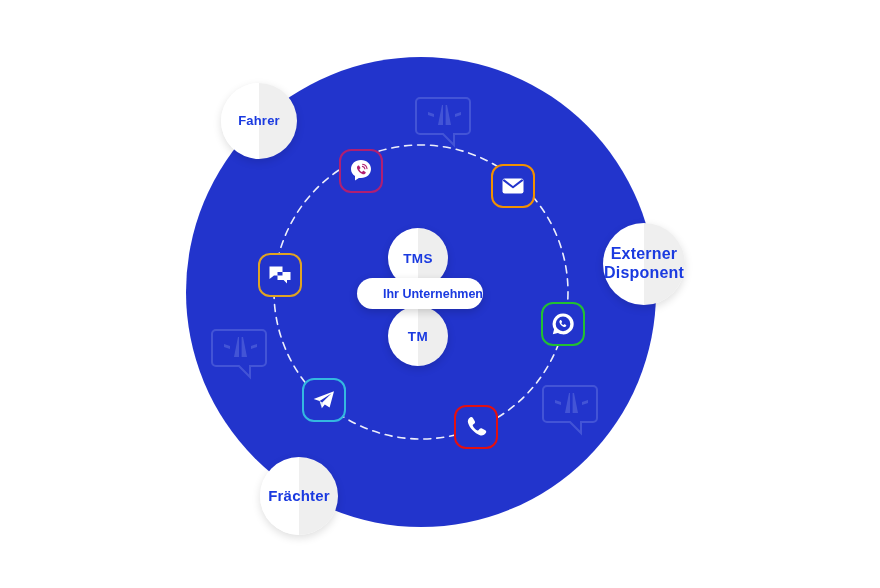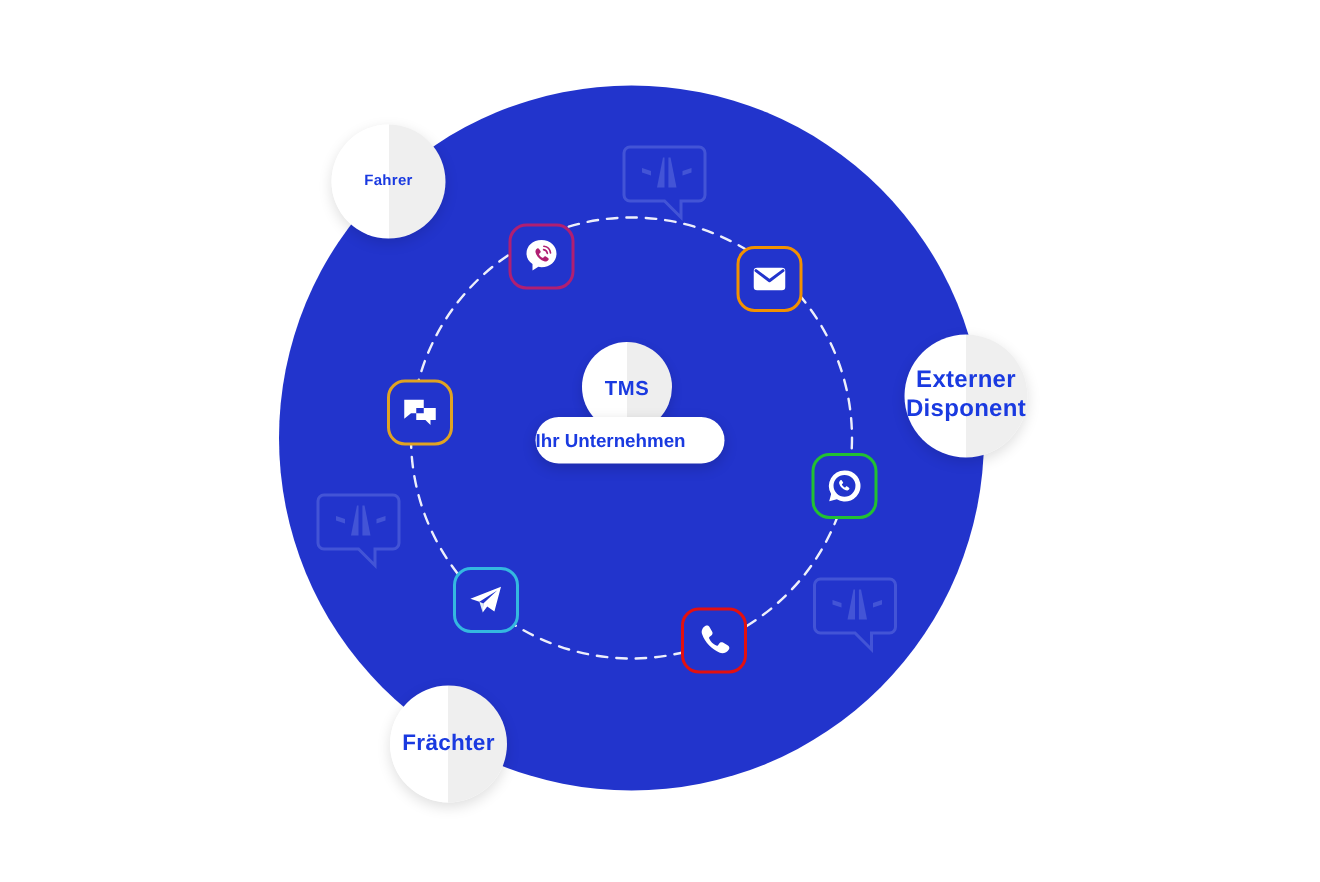"Fahrer" .role-fahrer { font-size: 10px -> 13px }
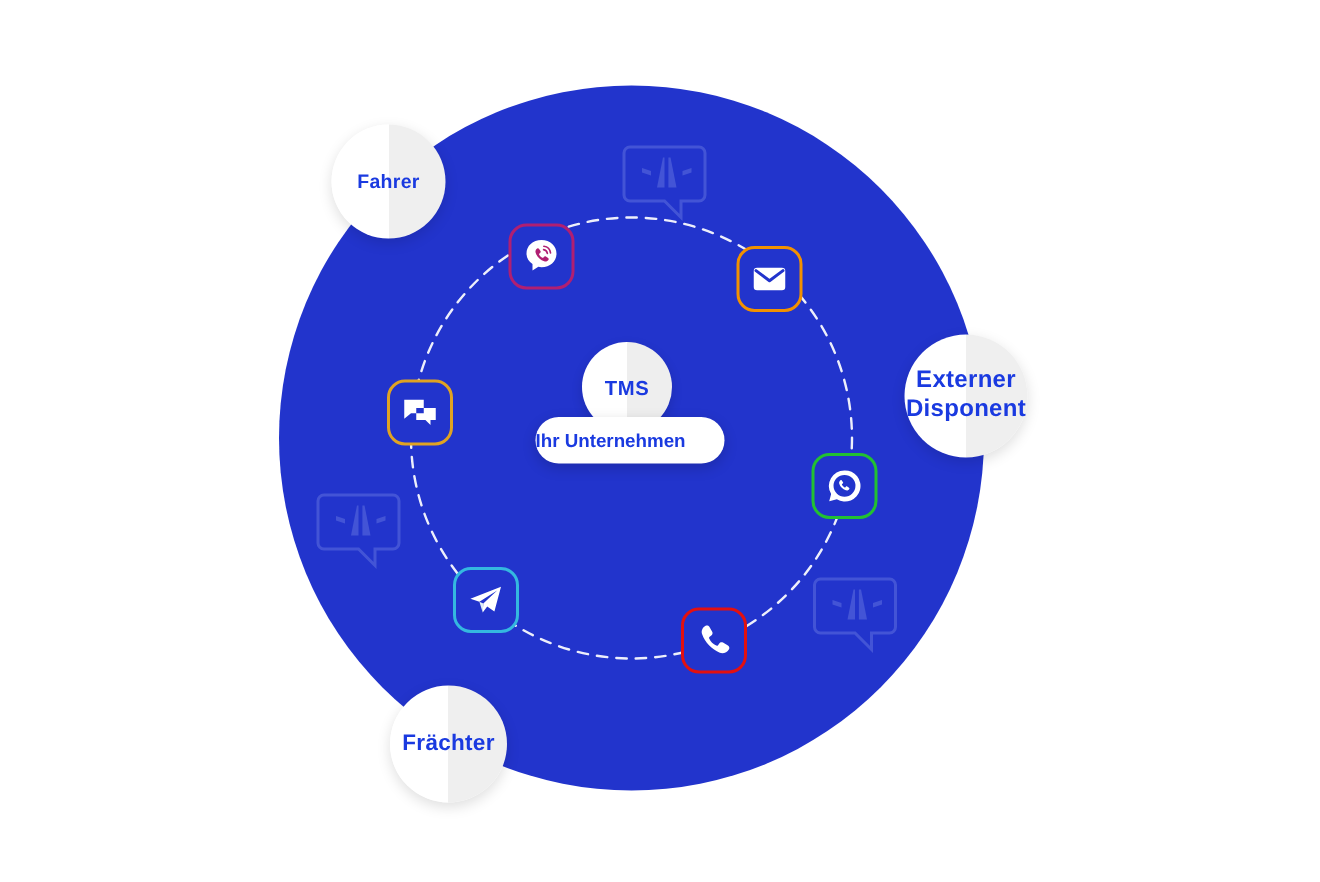"Ihr Unternehmen" .company-pill { justify-content: flex-start -> flex-end }
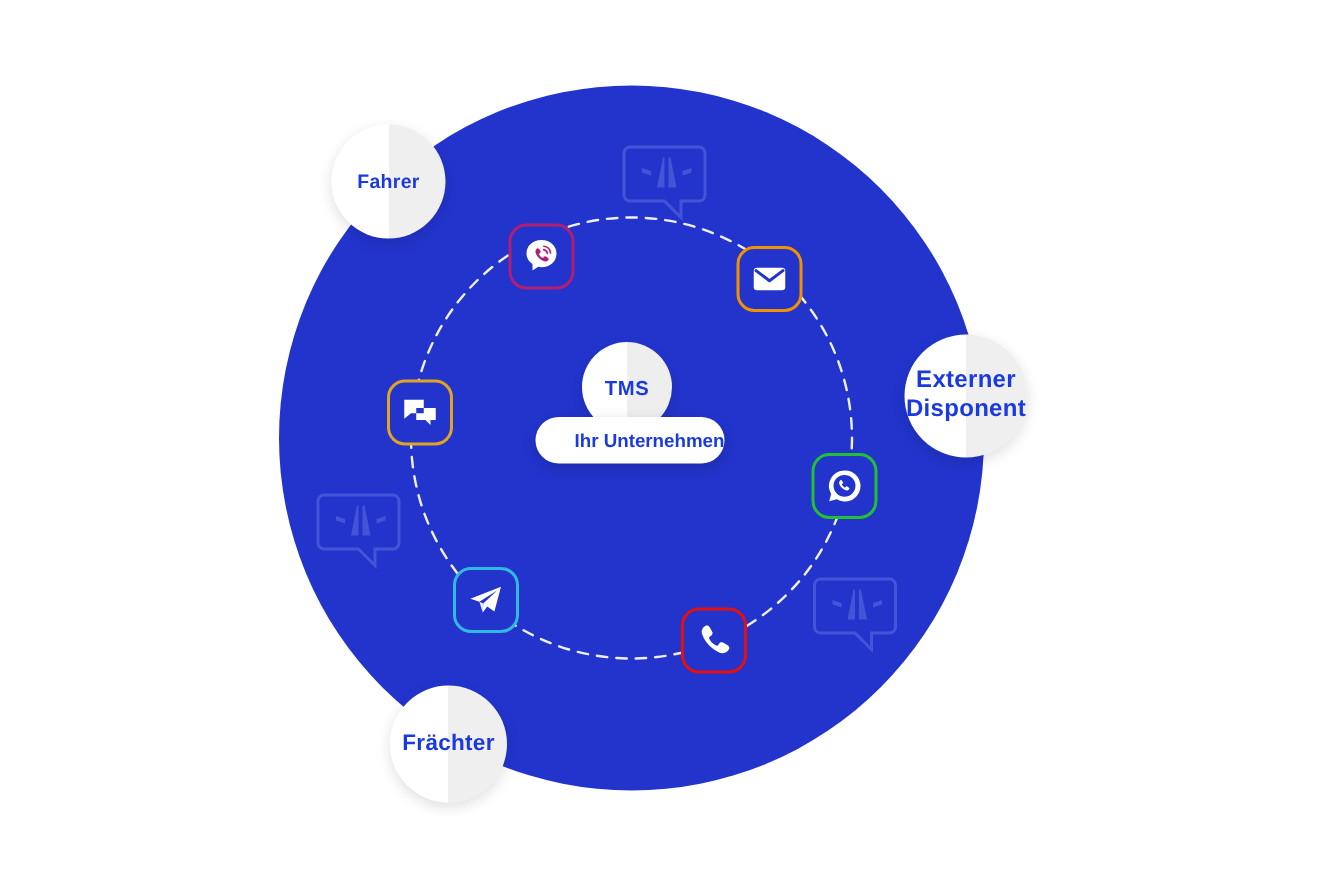"TM" div.sys-circle { html: none -> <div> <span>TM</span> </div> }
